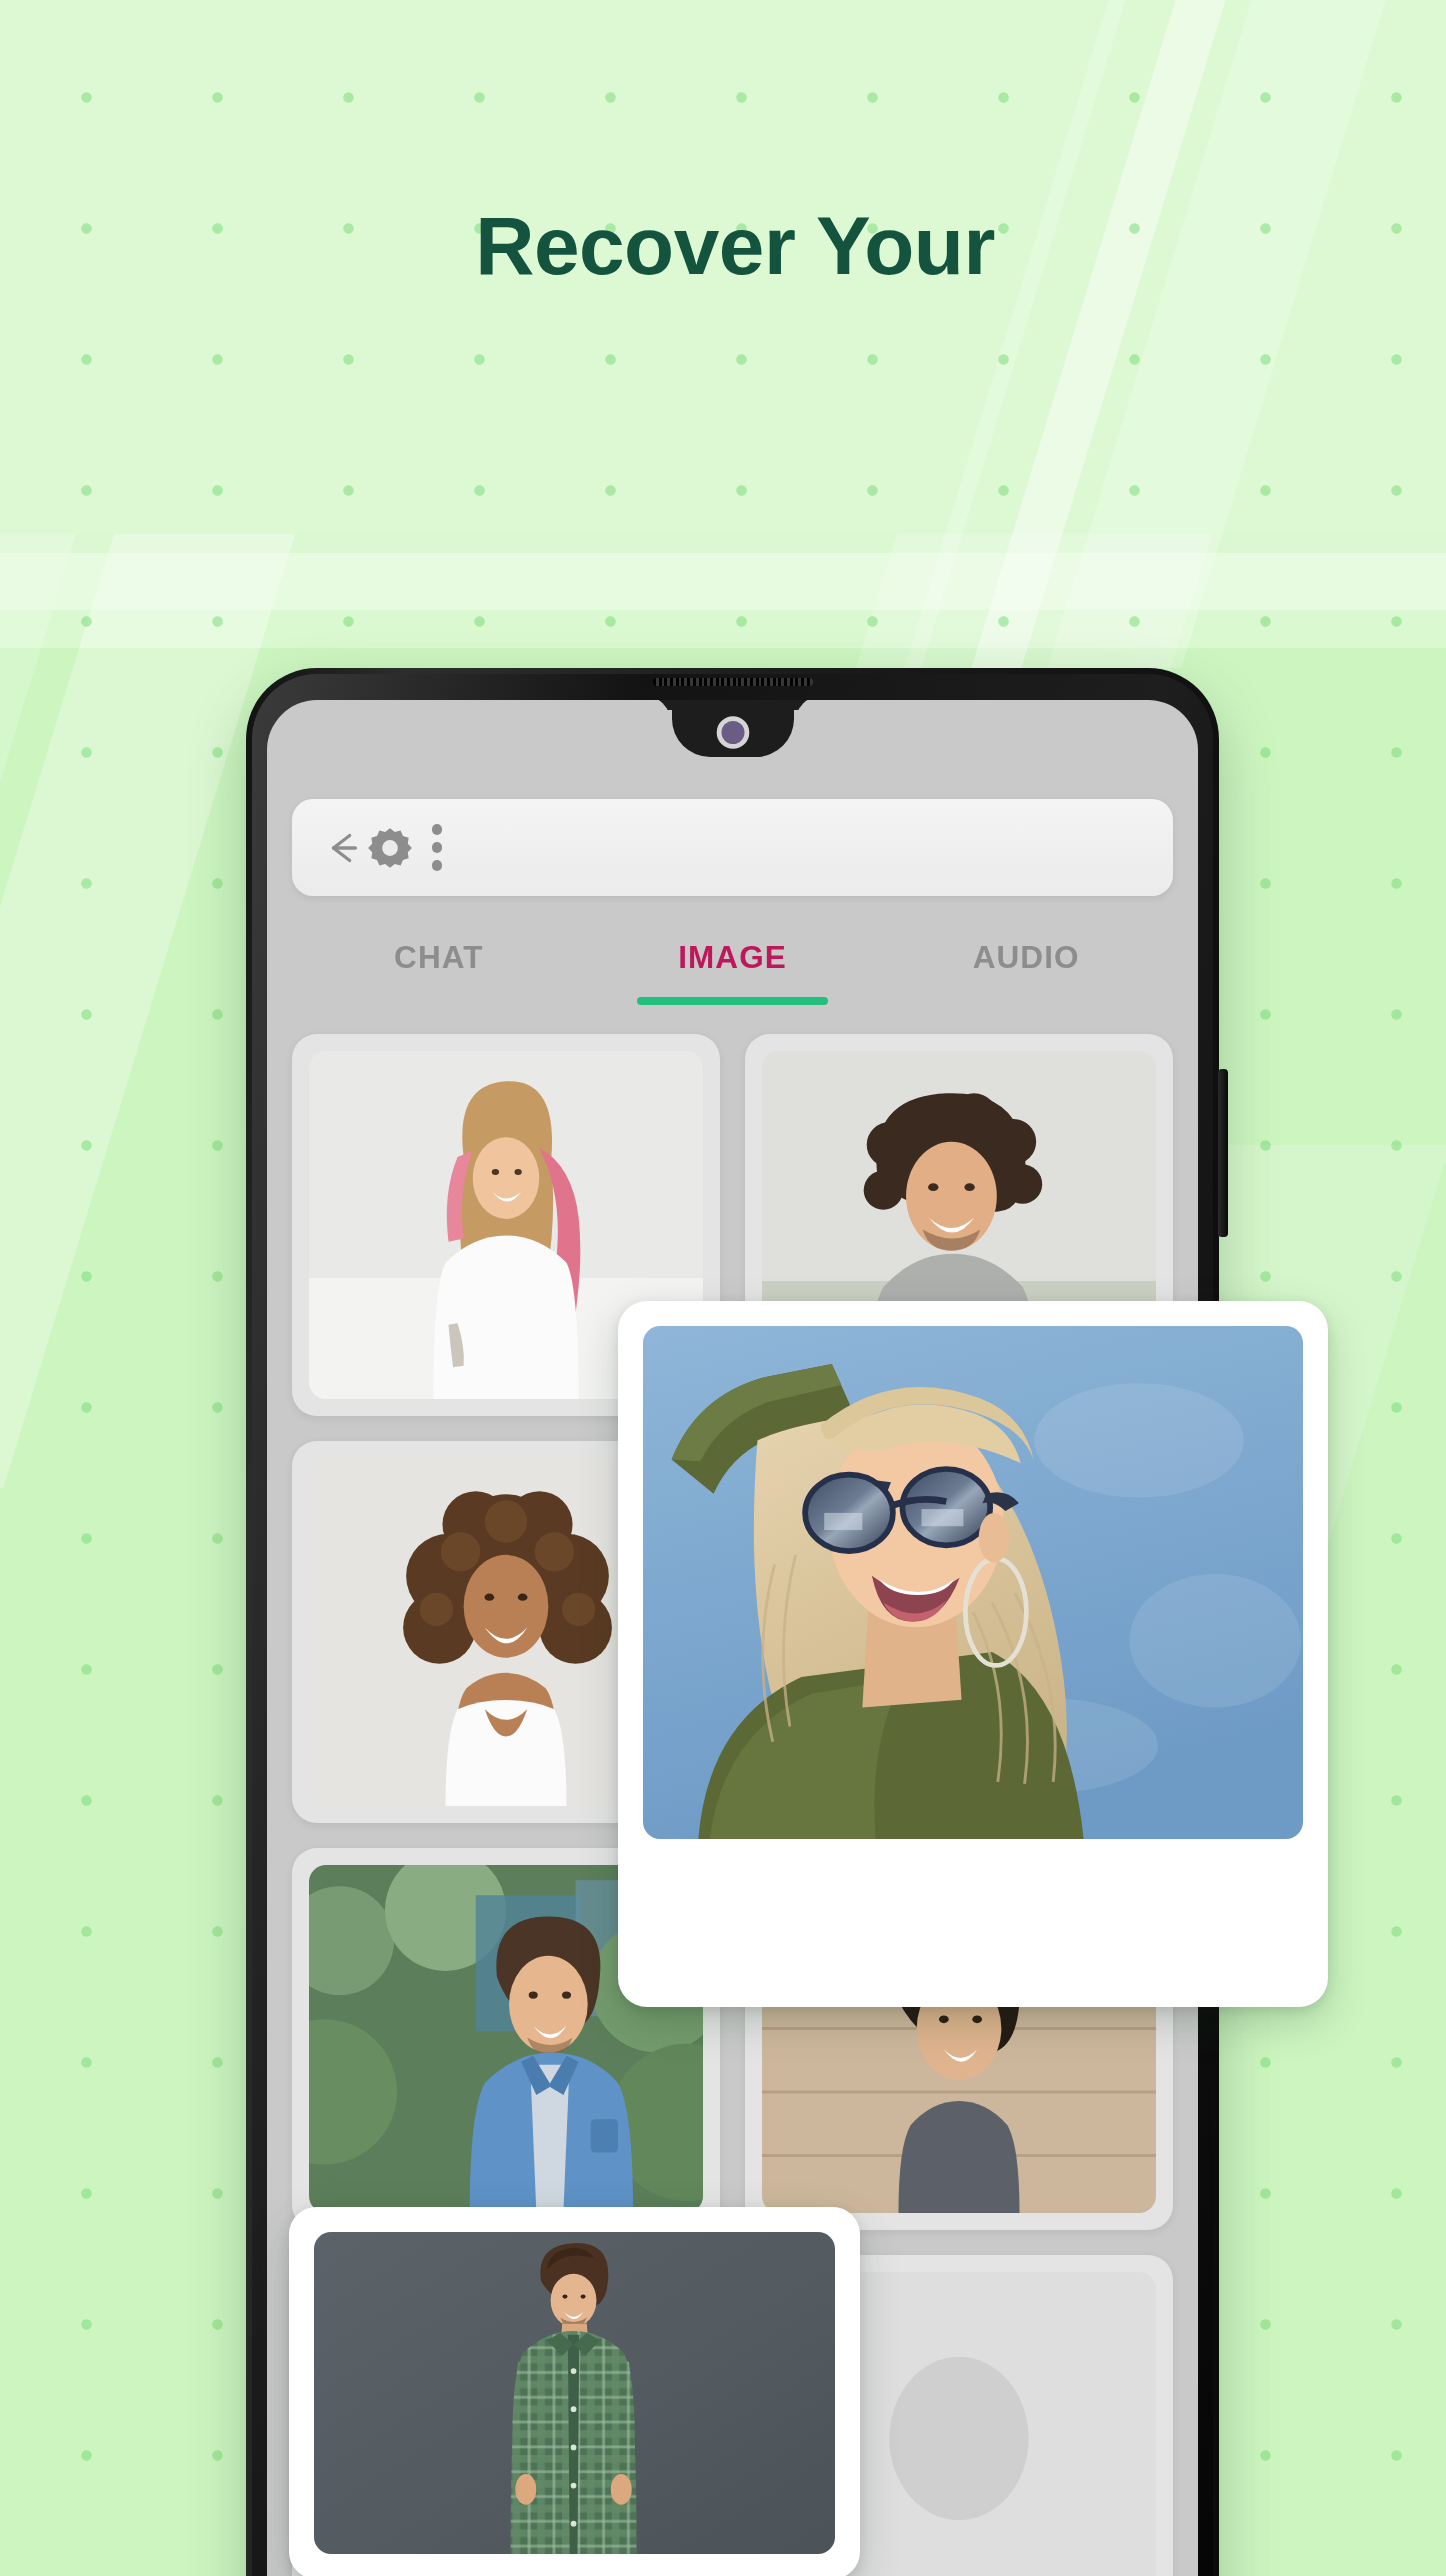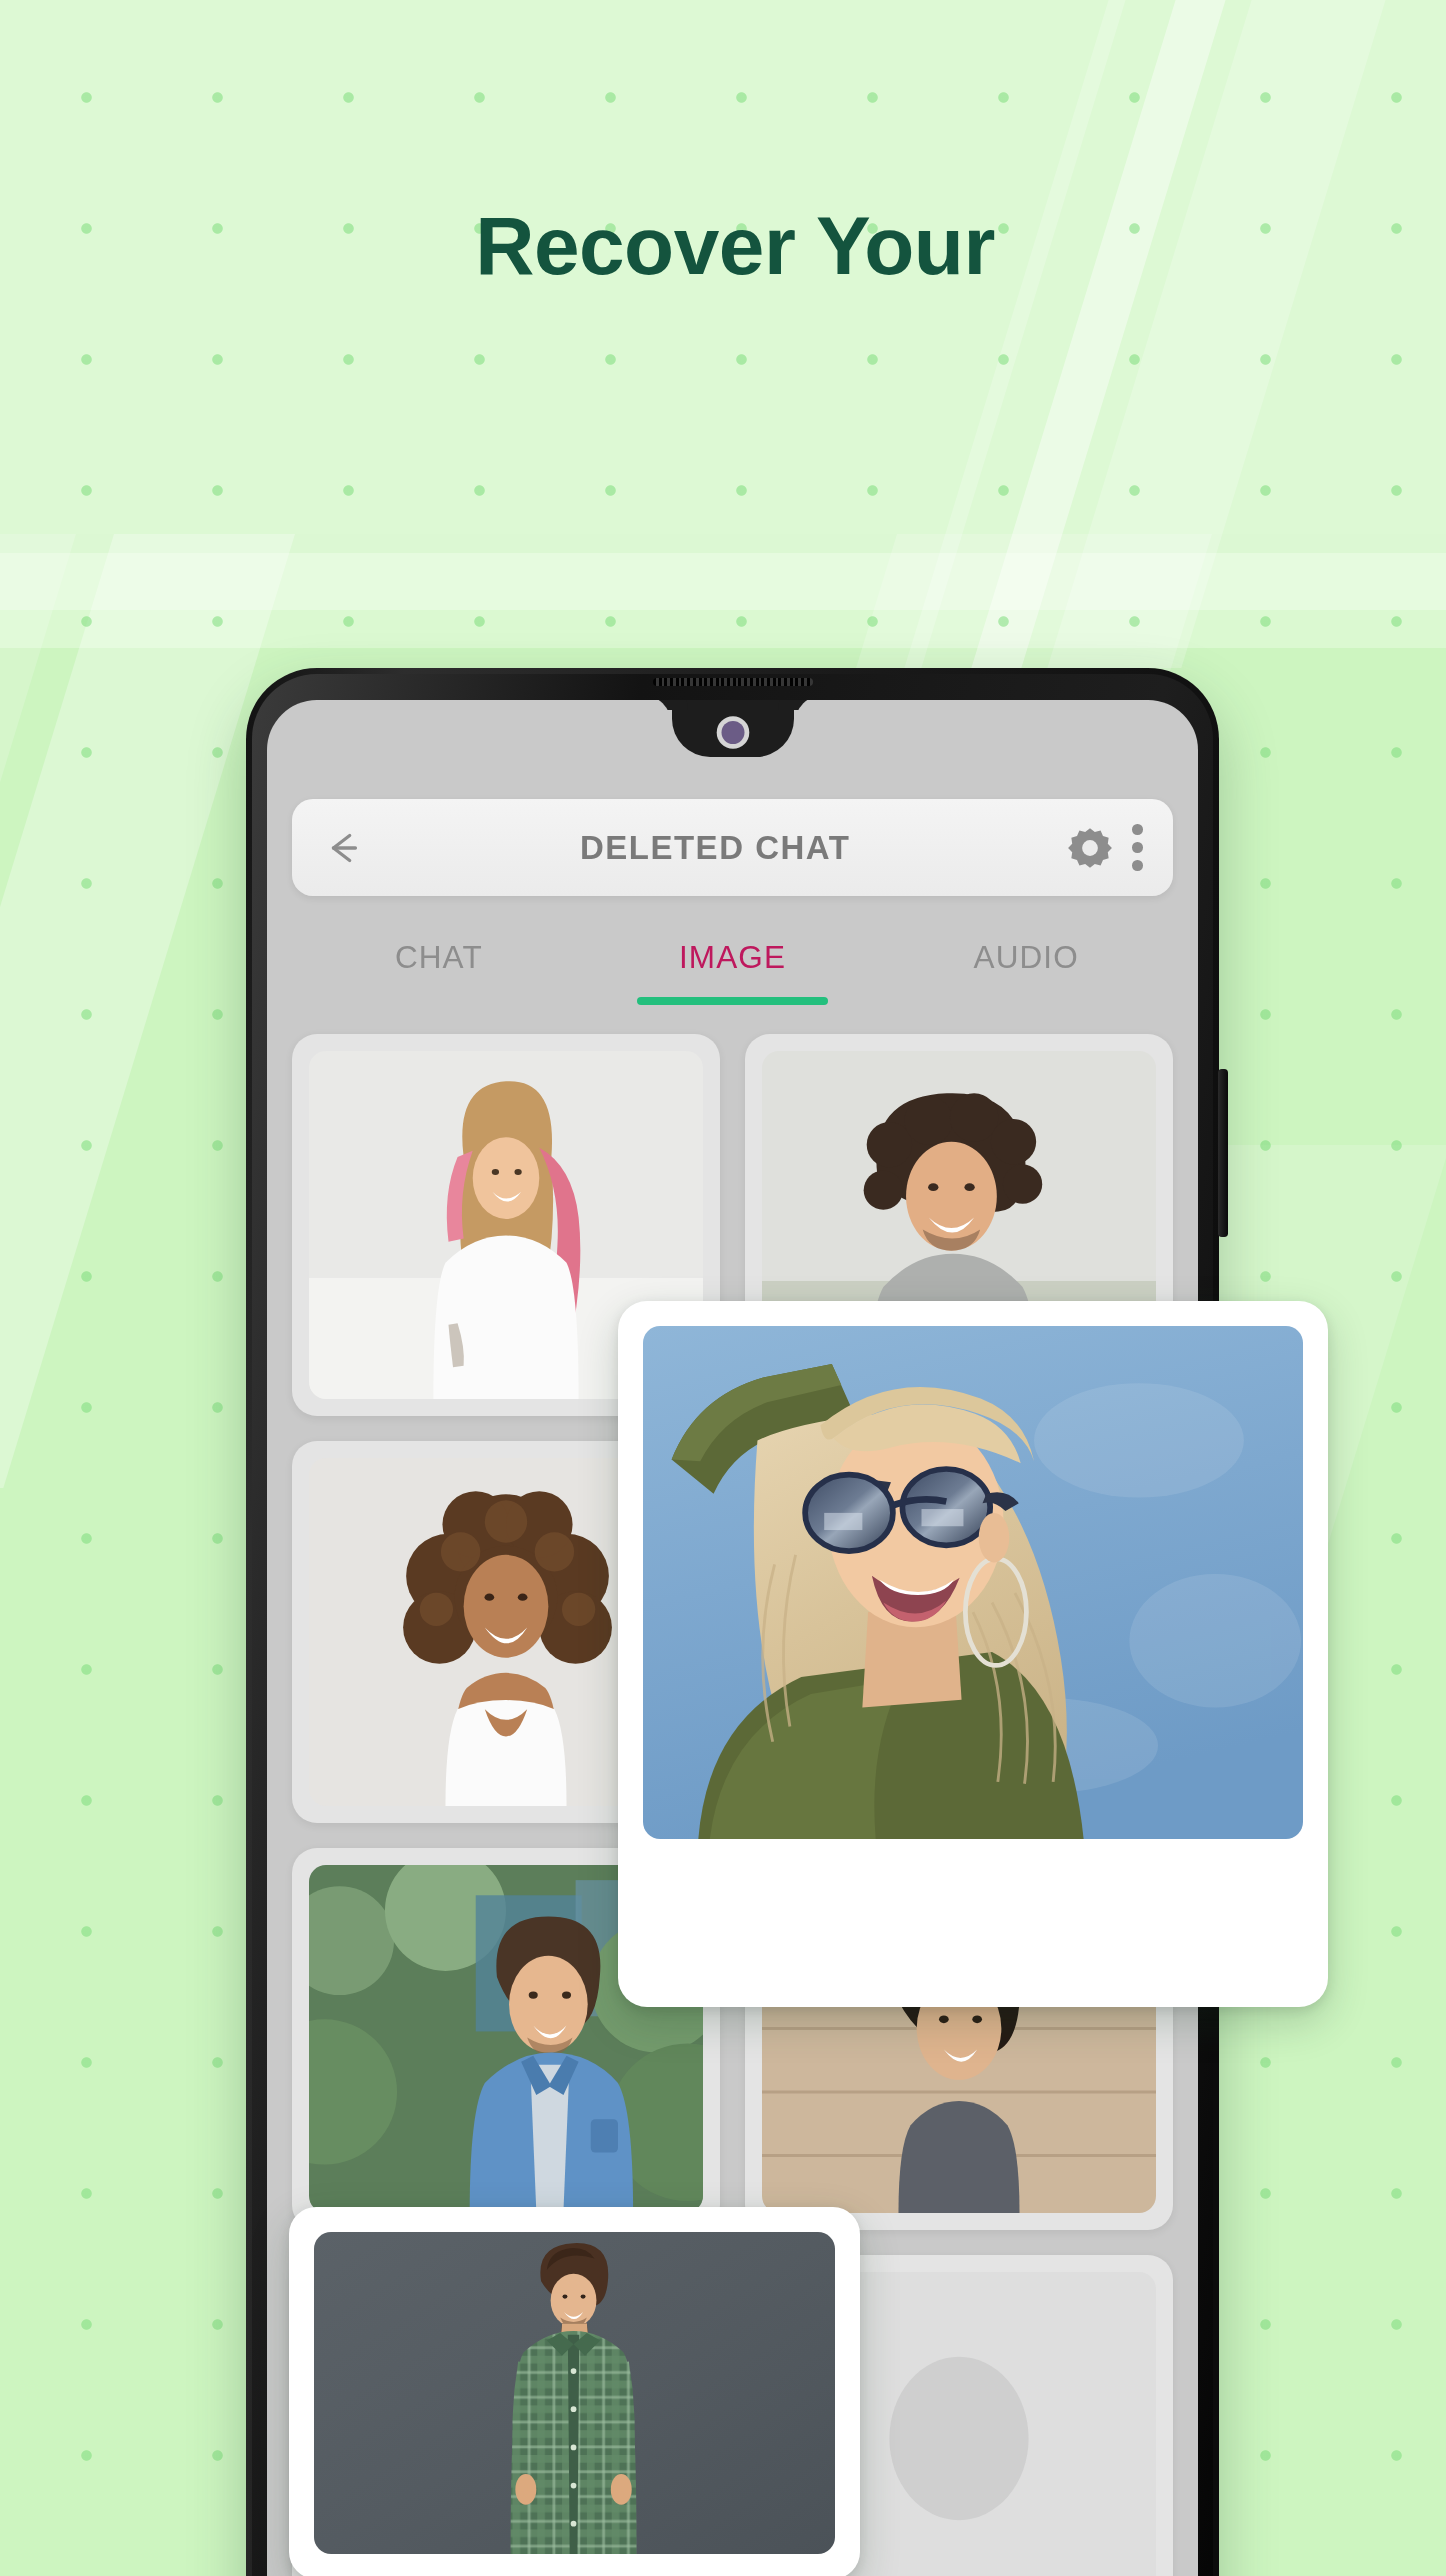"DELETED CHAT" span { html: <span>DELETED CHAT</span> -> none }
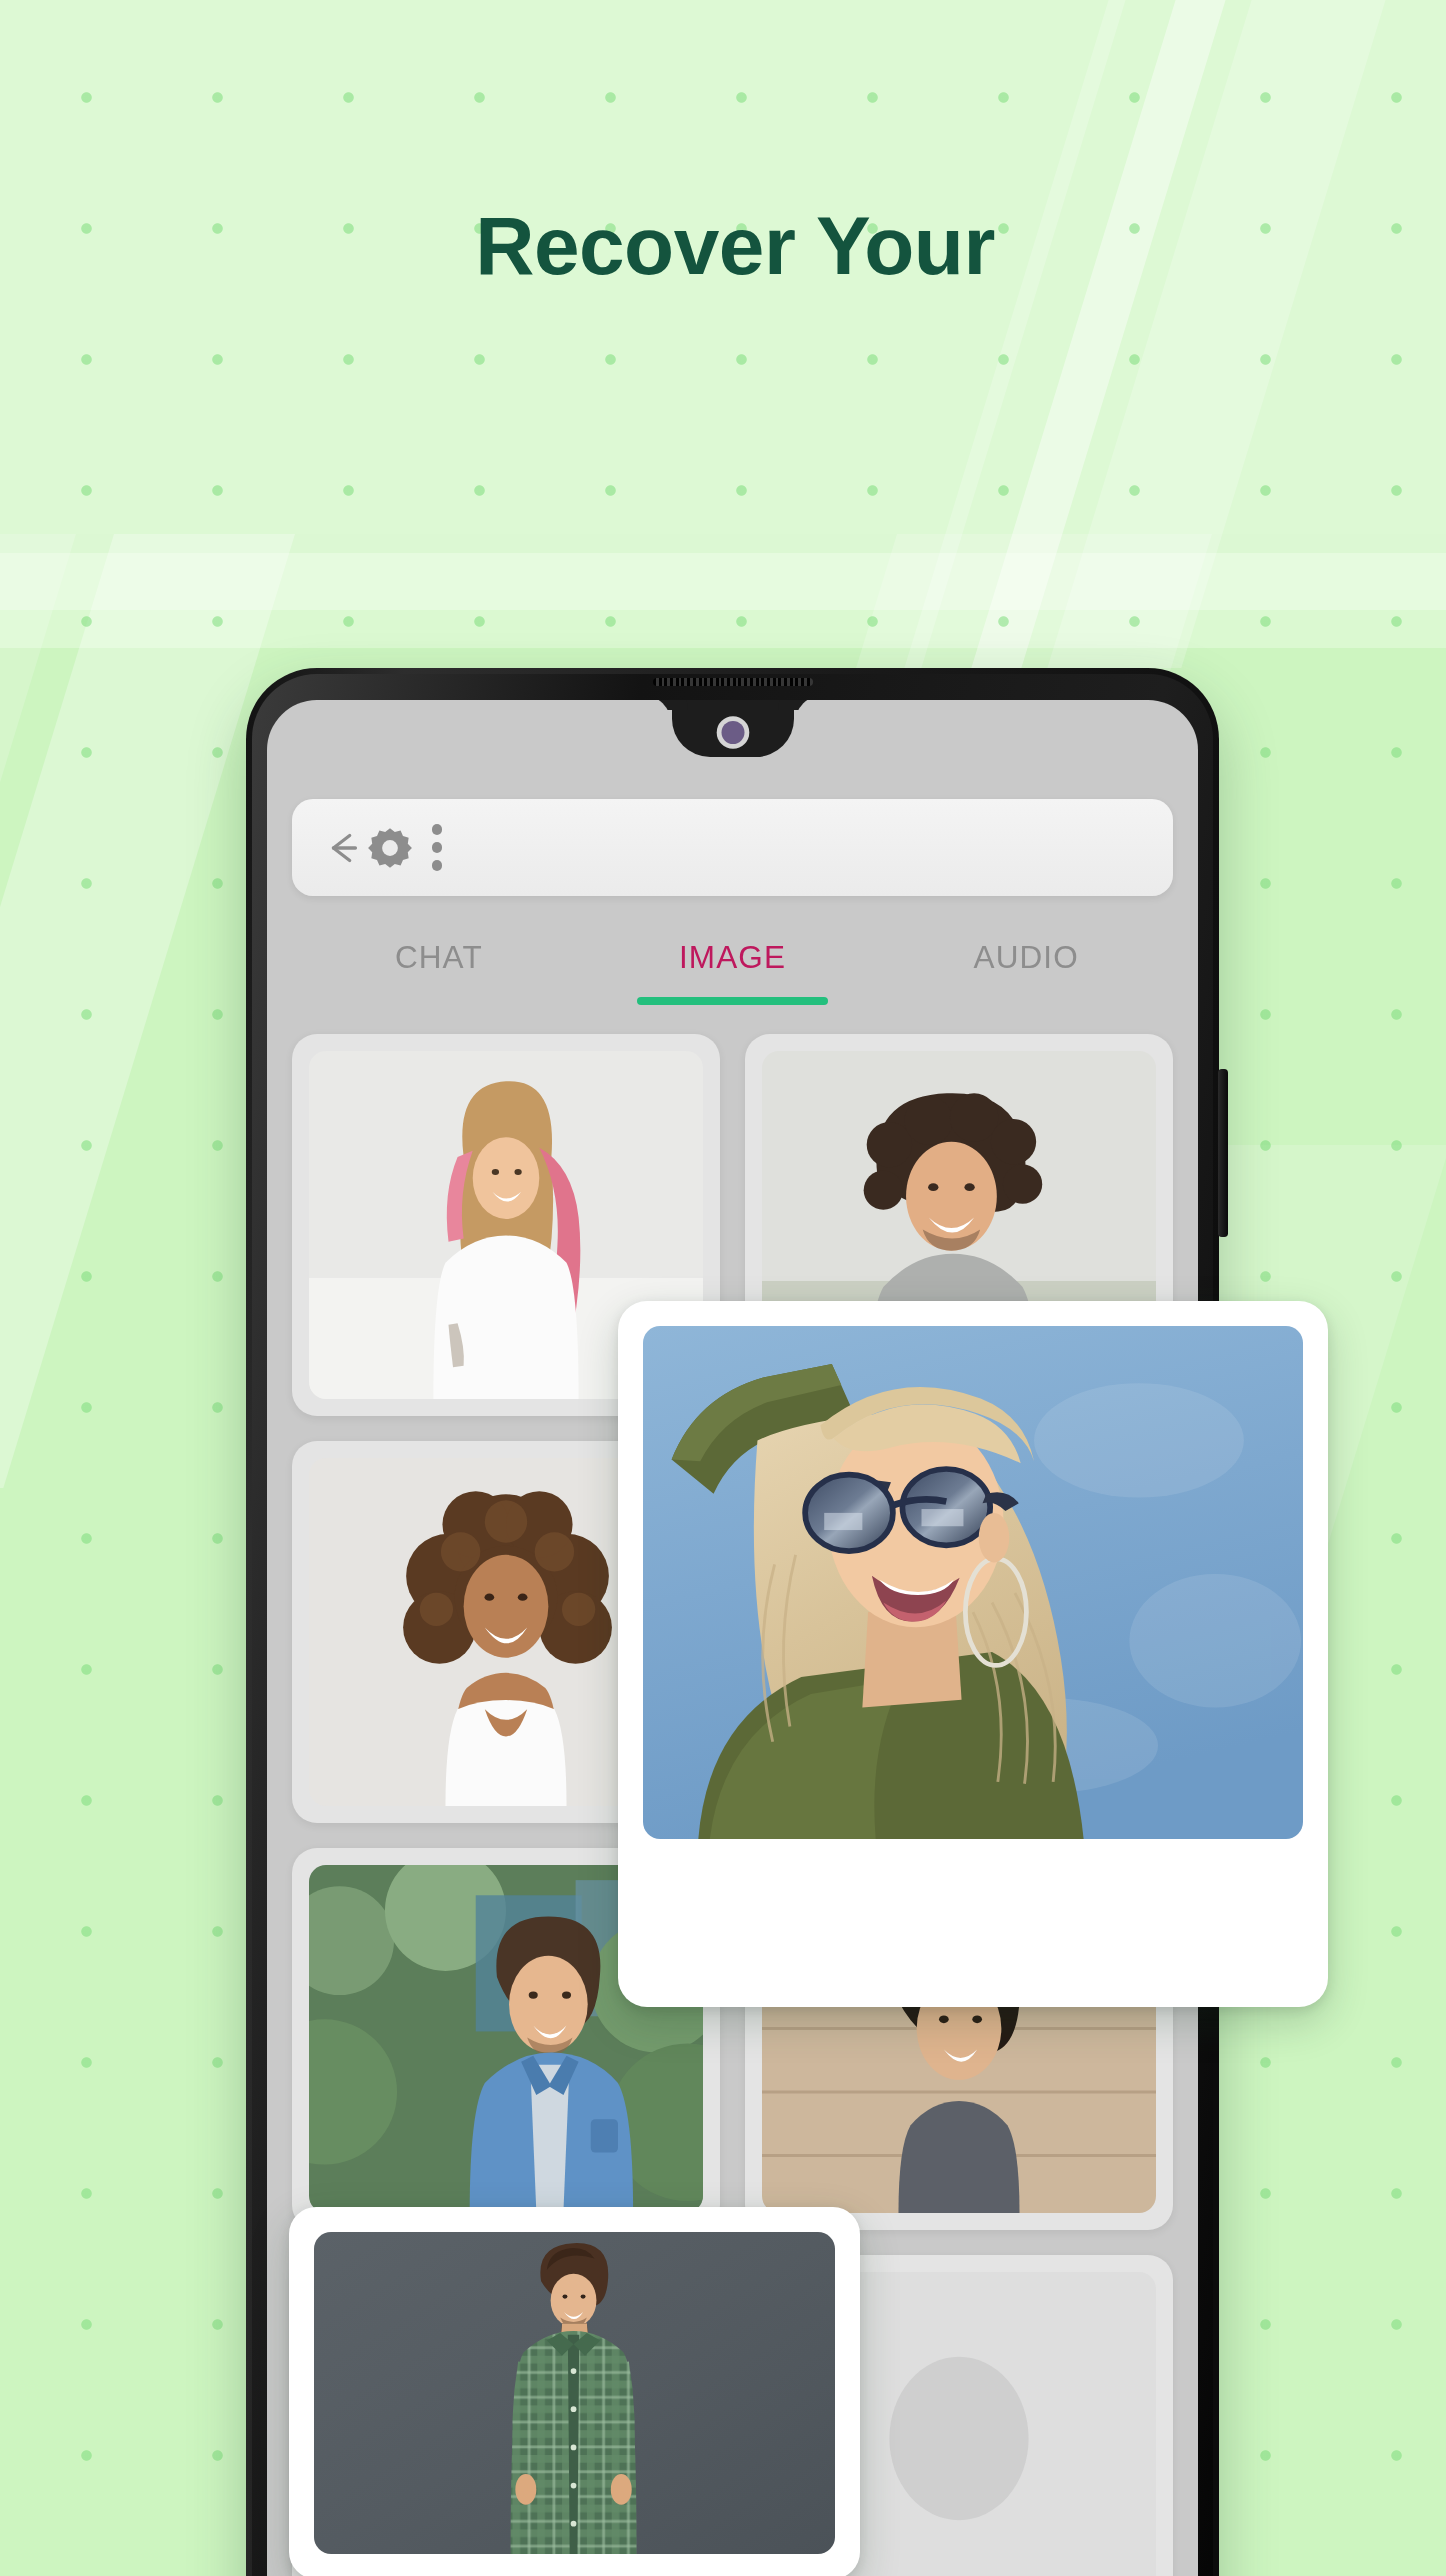"CHAT" .tab { font-weight: 400 -> 700 }
